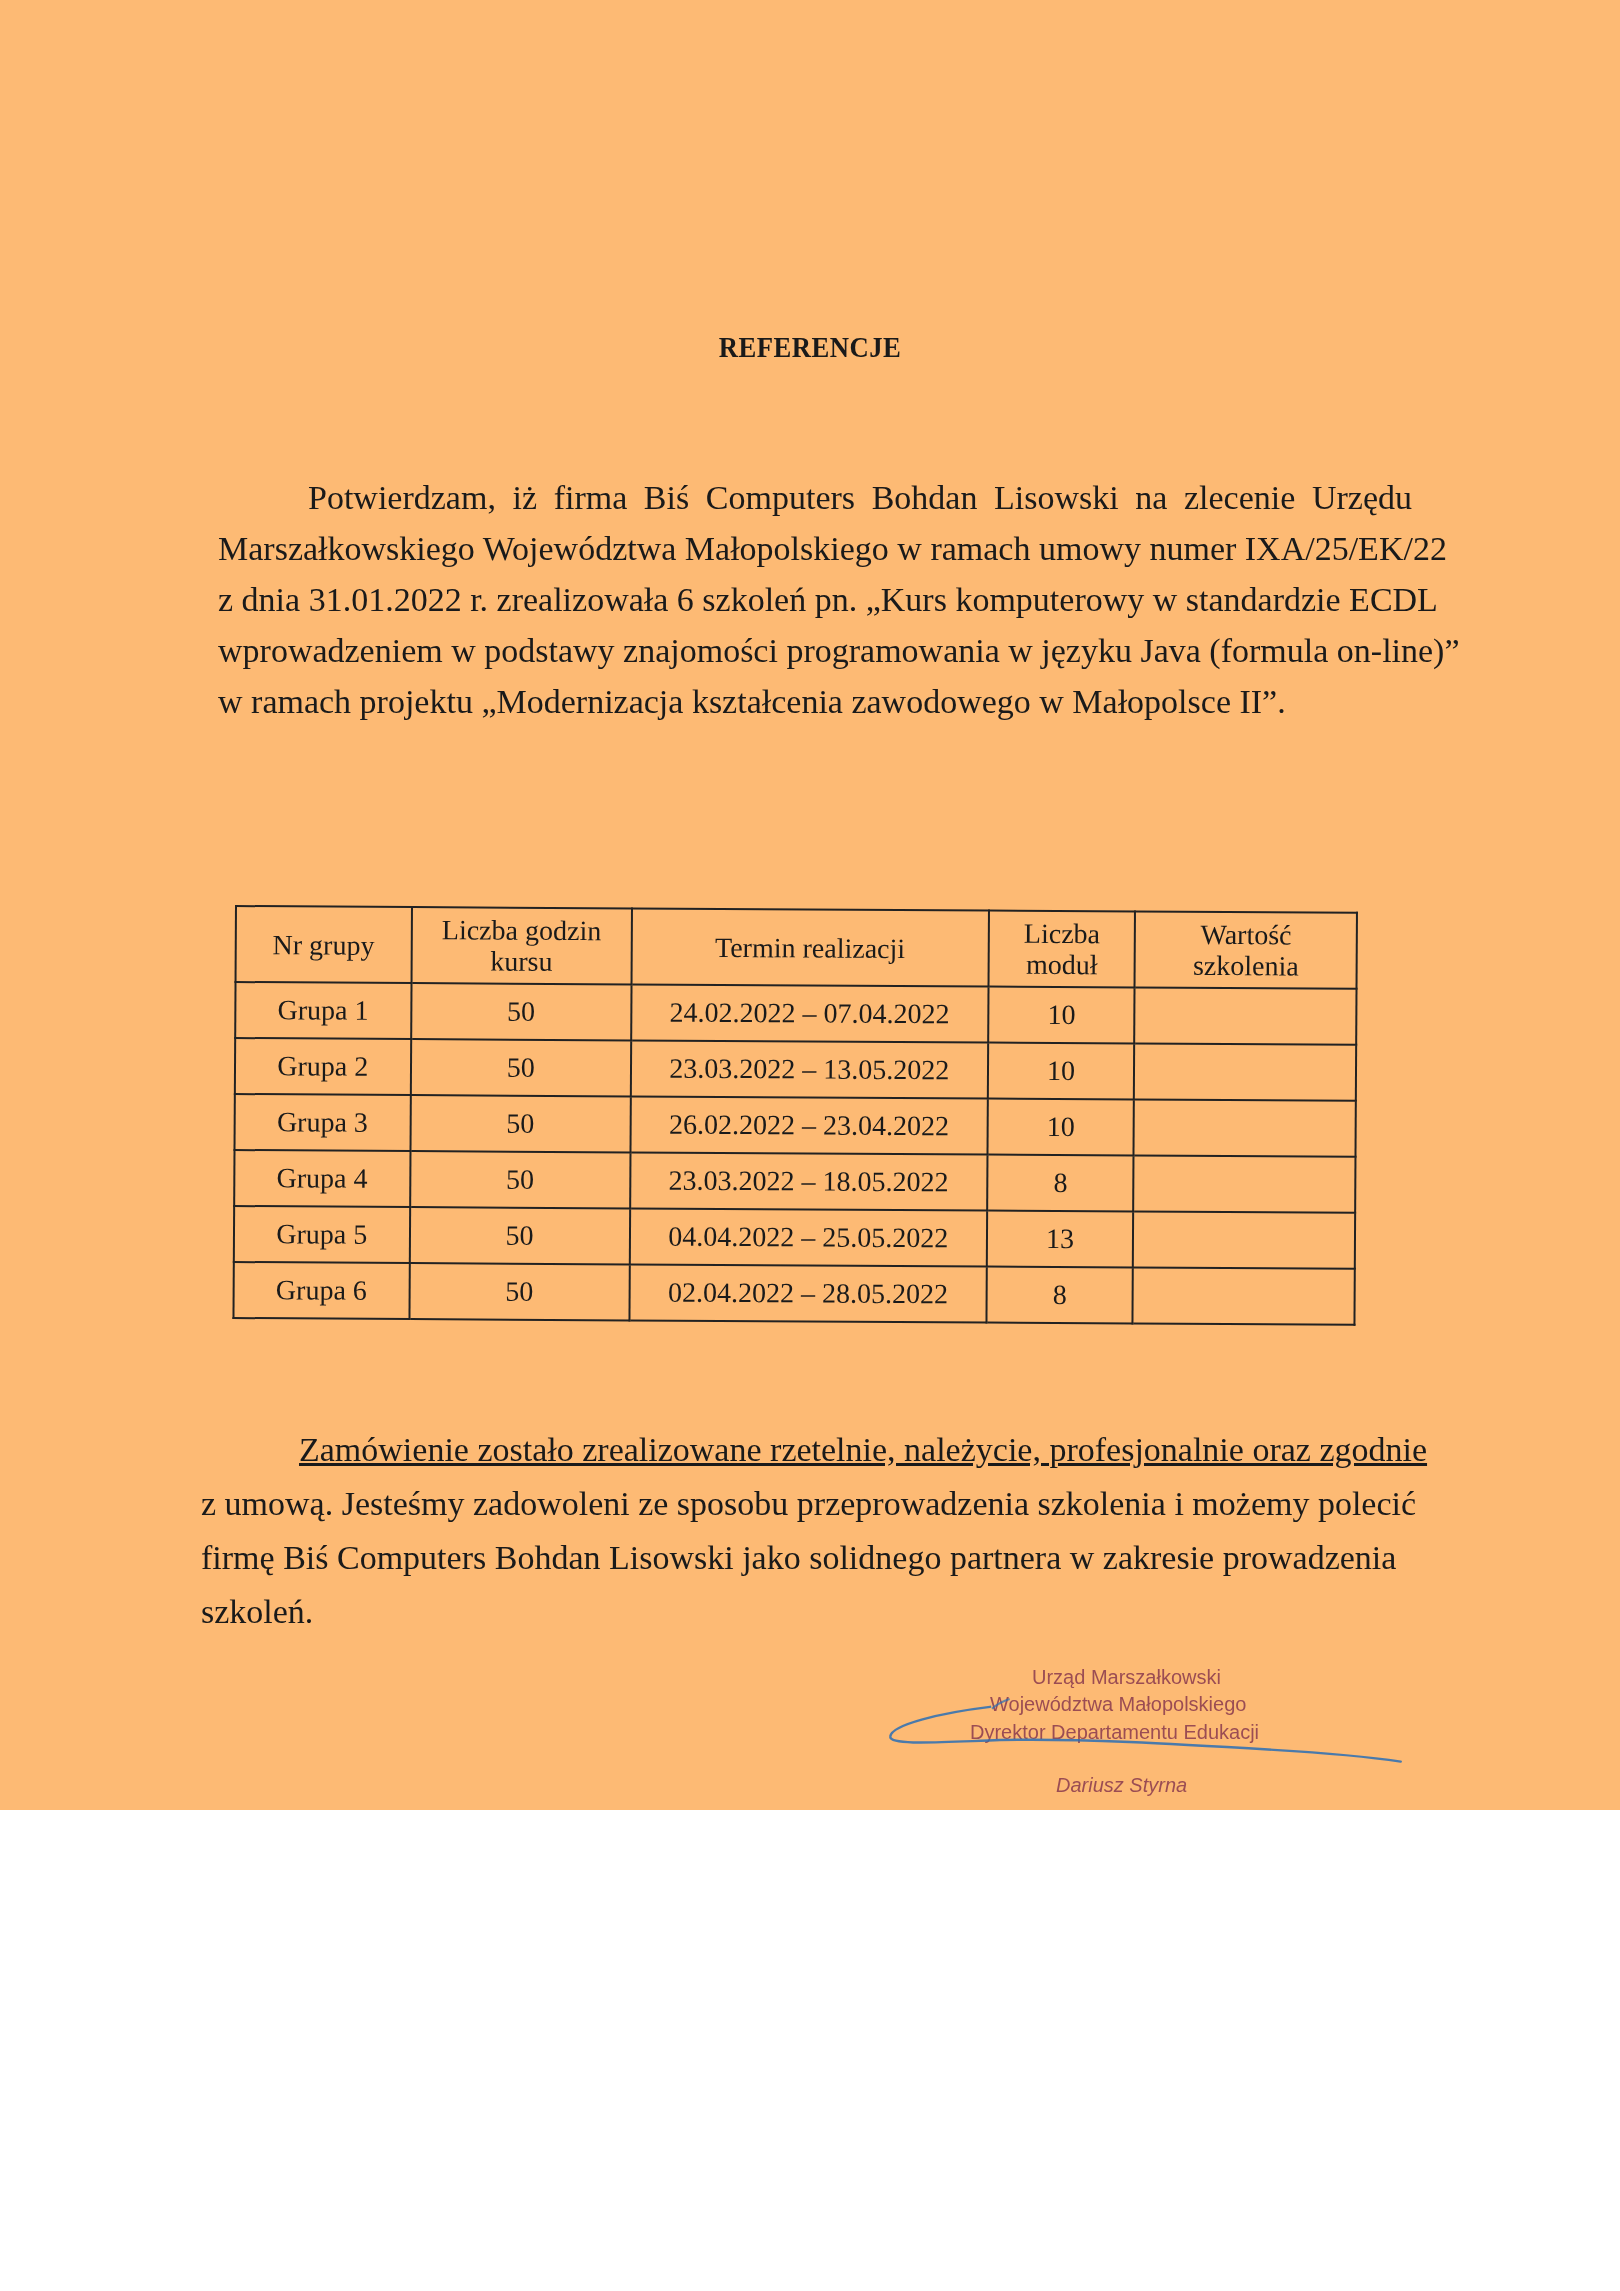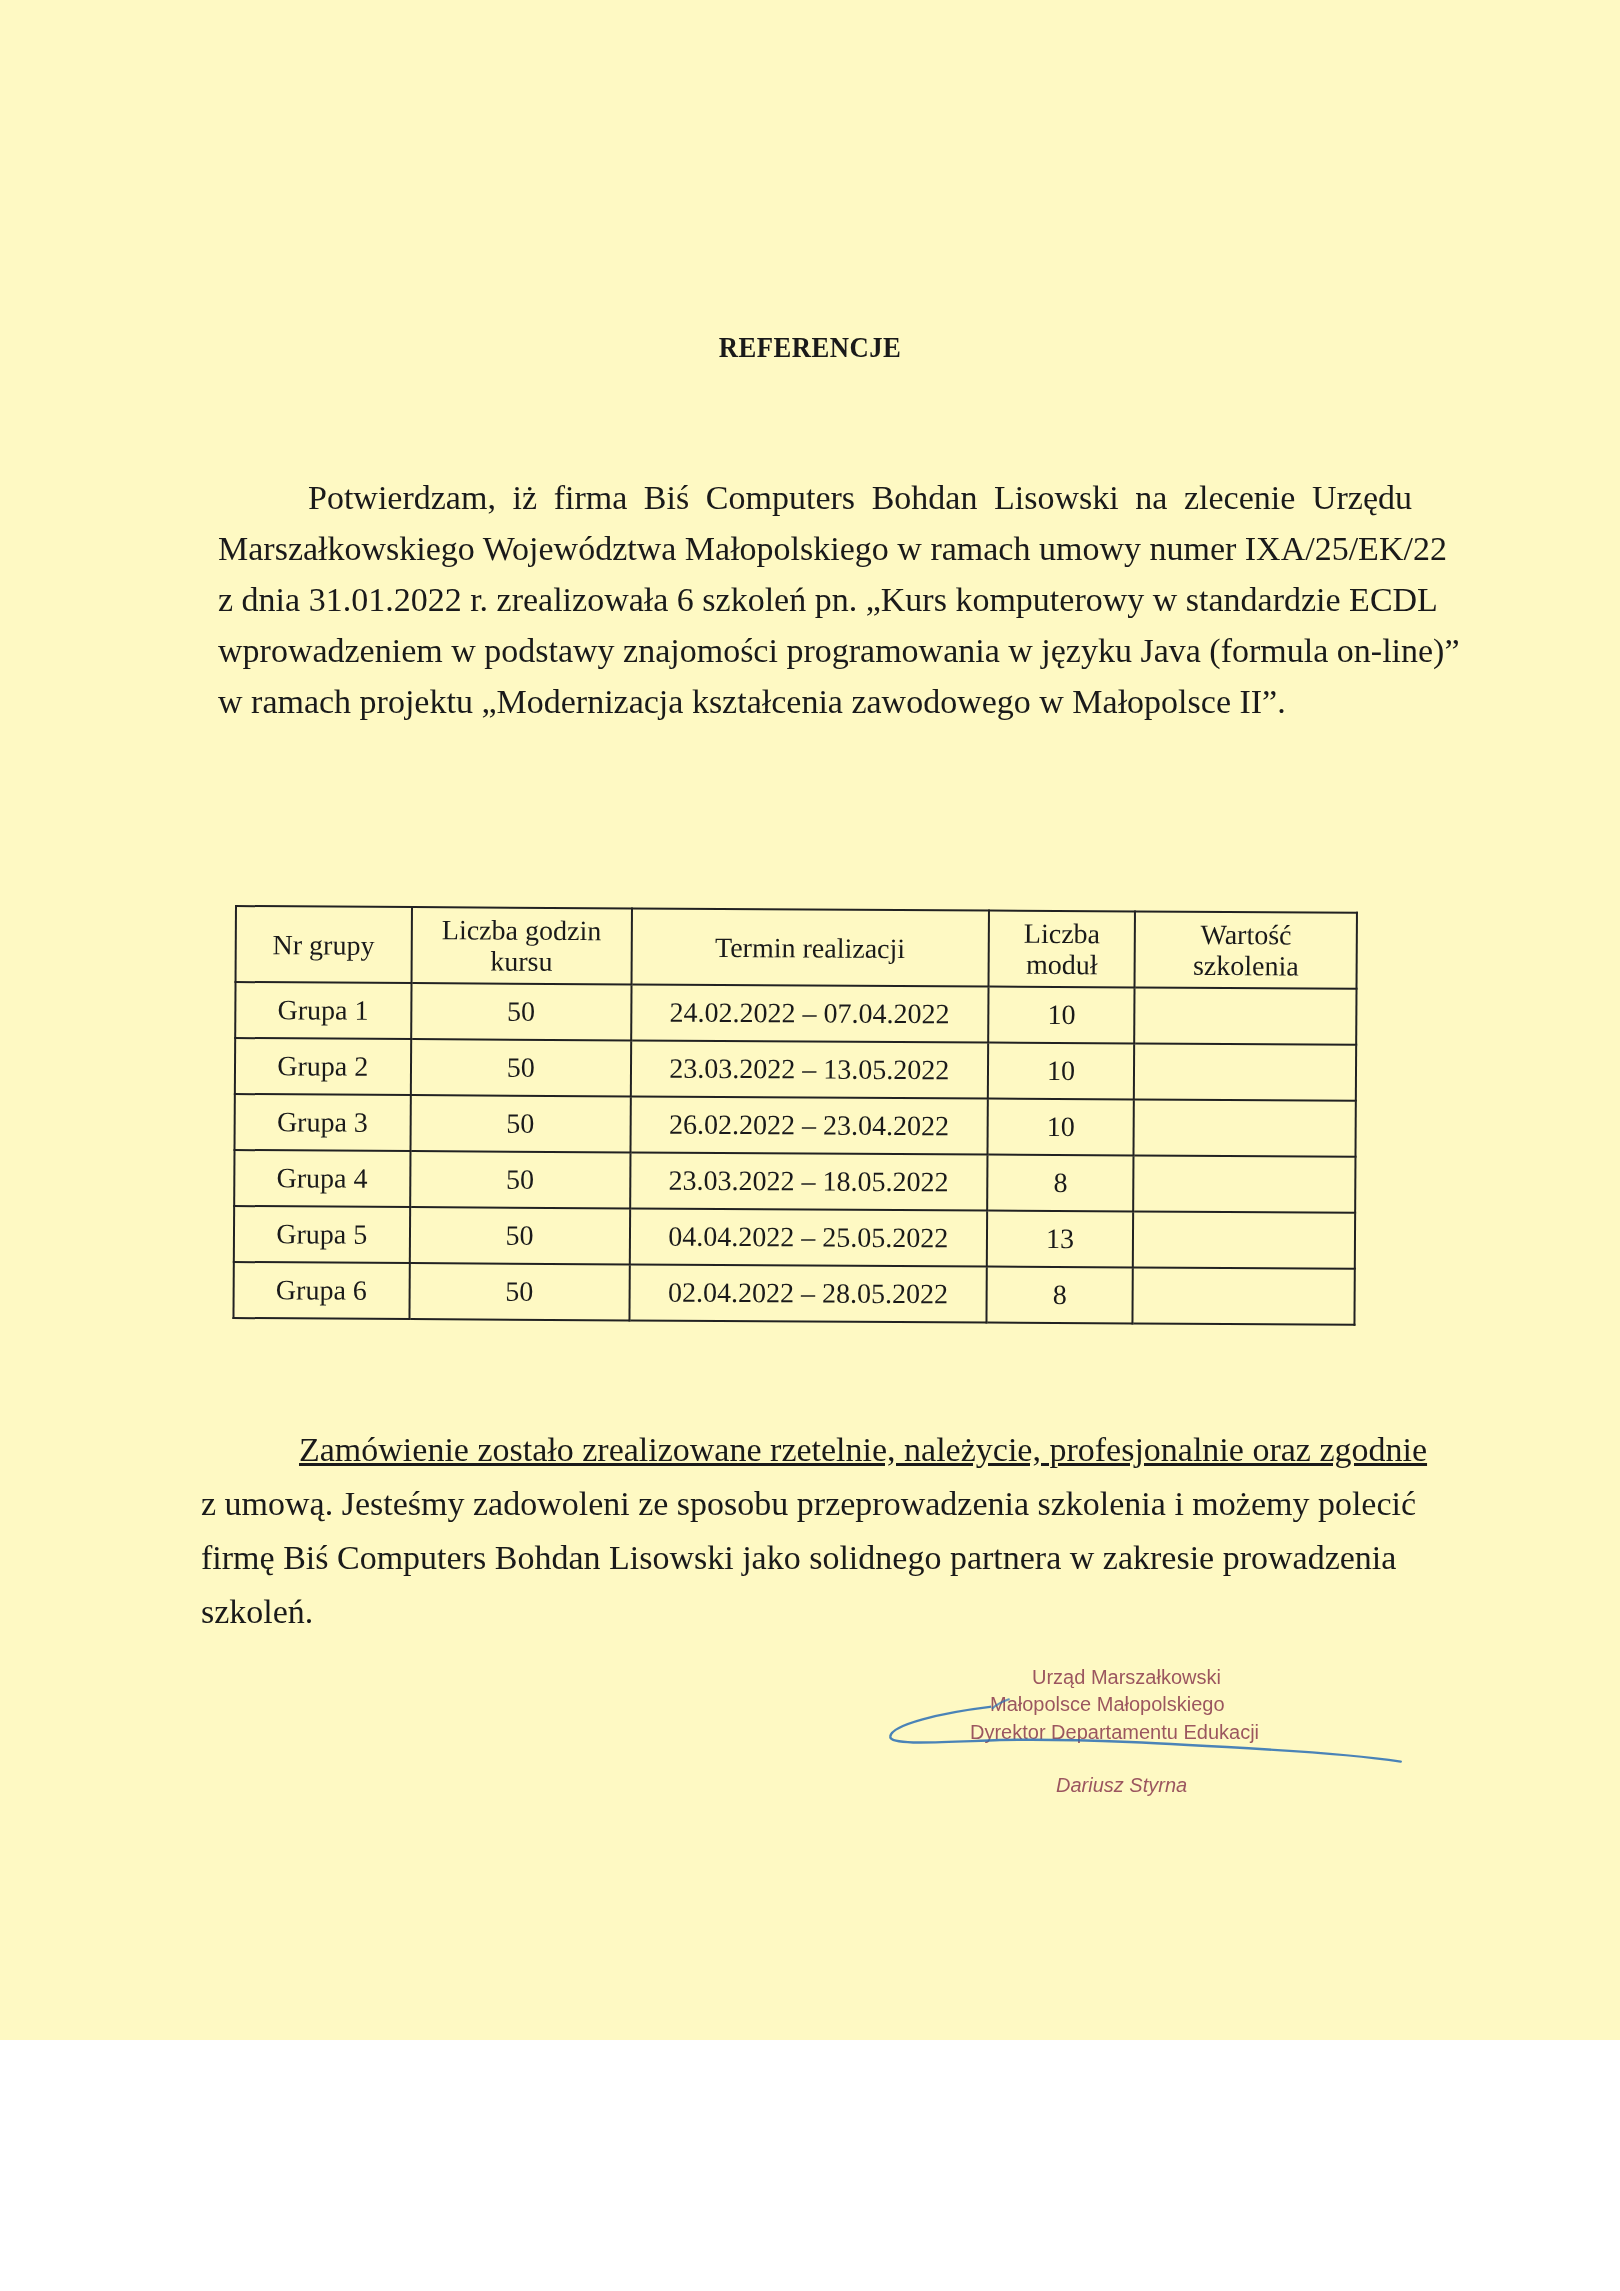"REFERENCJE" .page { background: #fef9c3 -> #fdba74; height: 2040px -> 1810px }
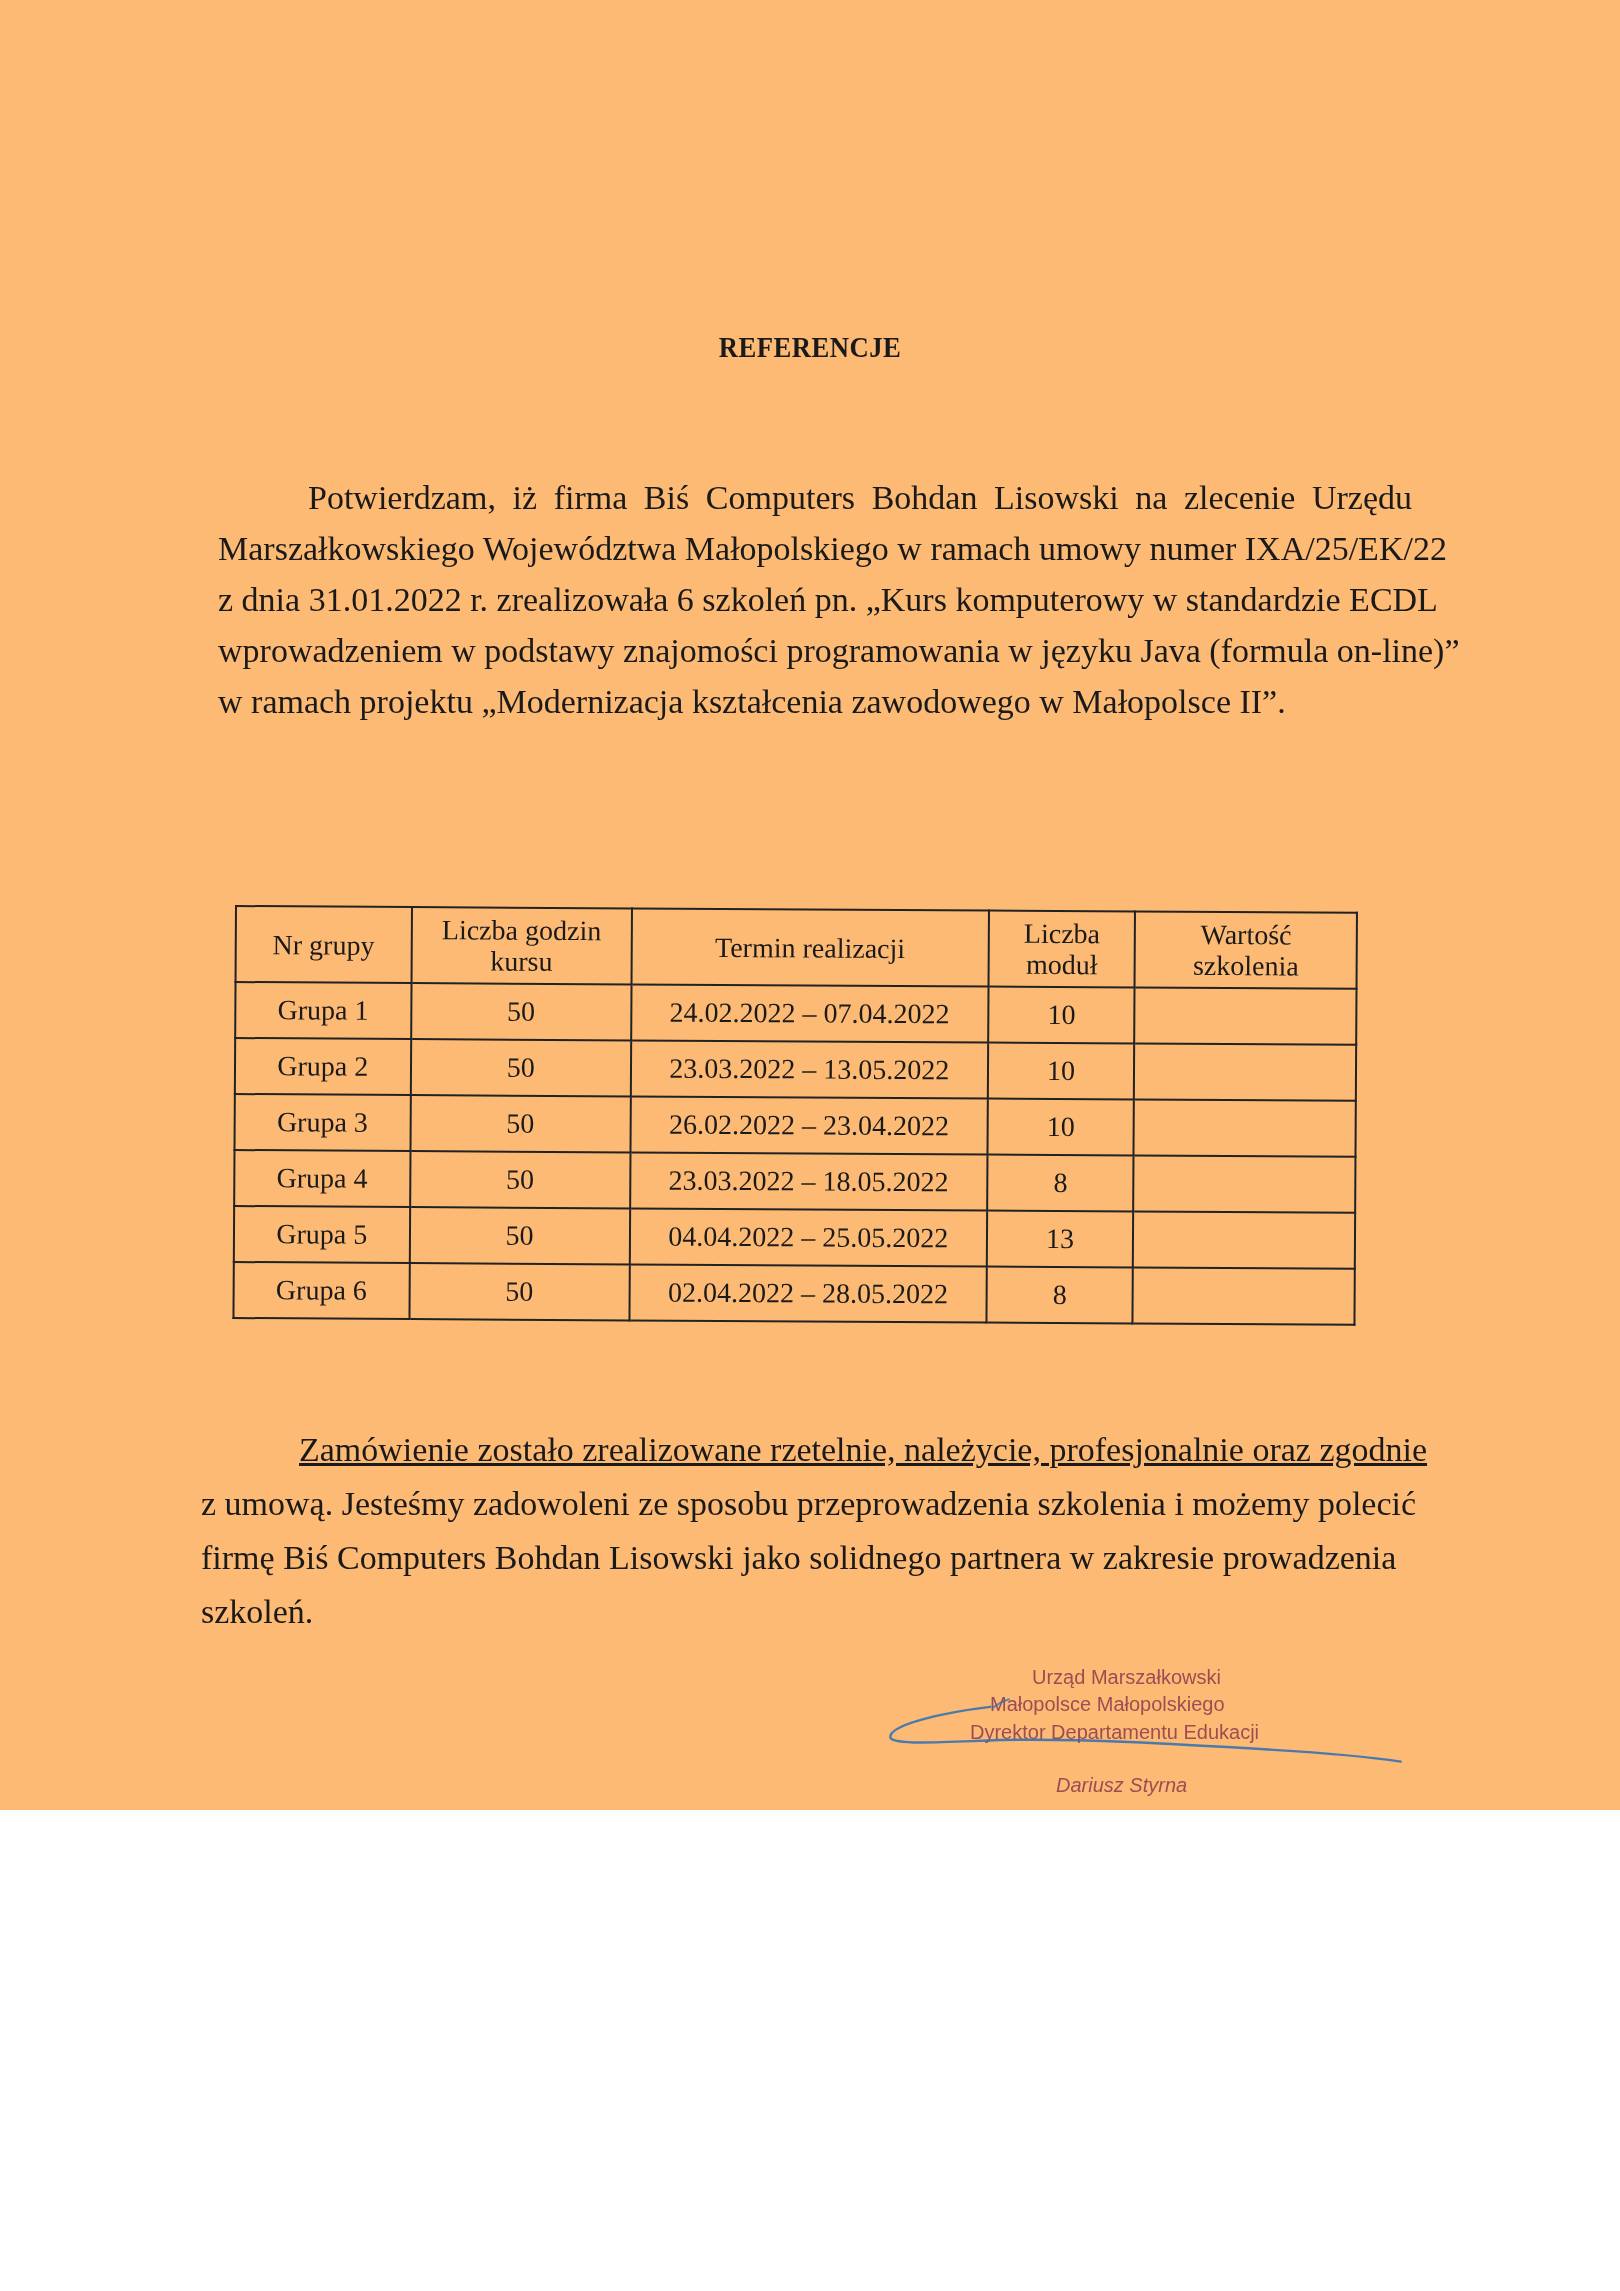"Małopolsce Małopolskiego" span.s-line { text: Małopolsce -> Województwa }
